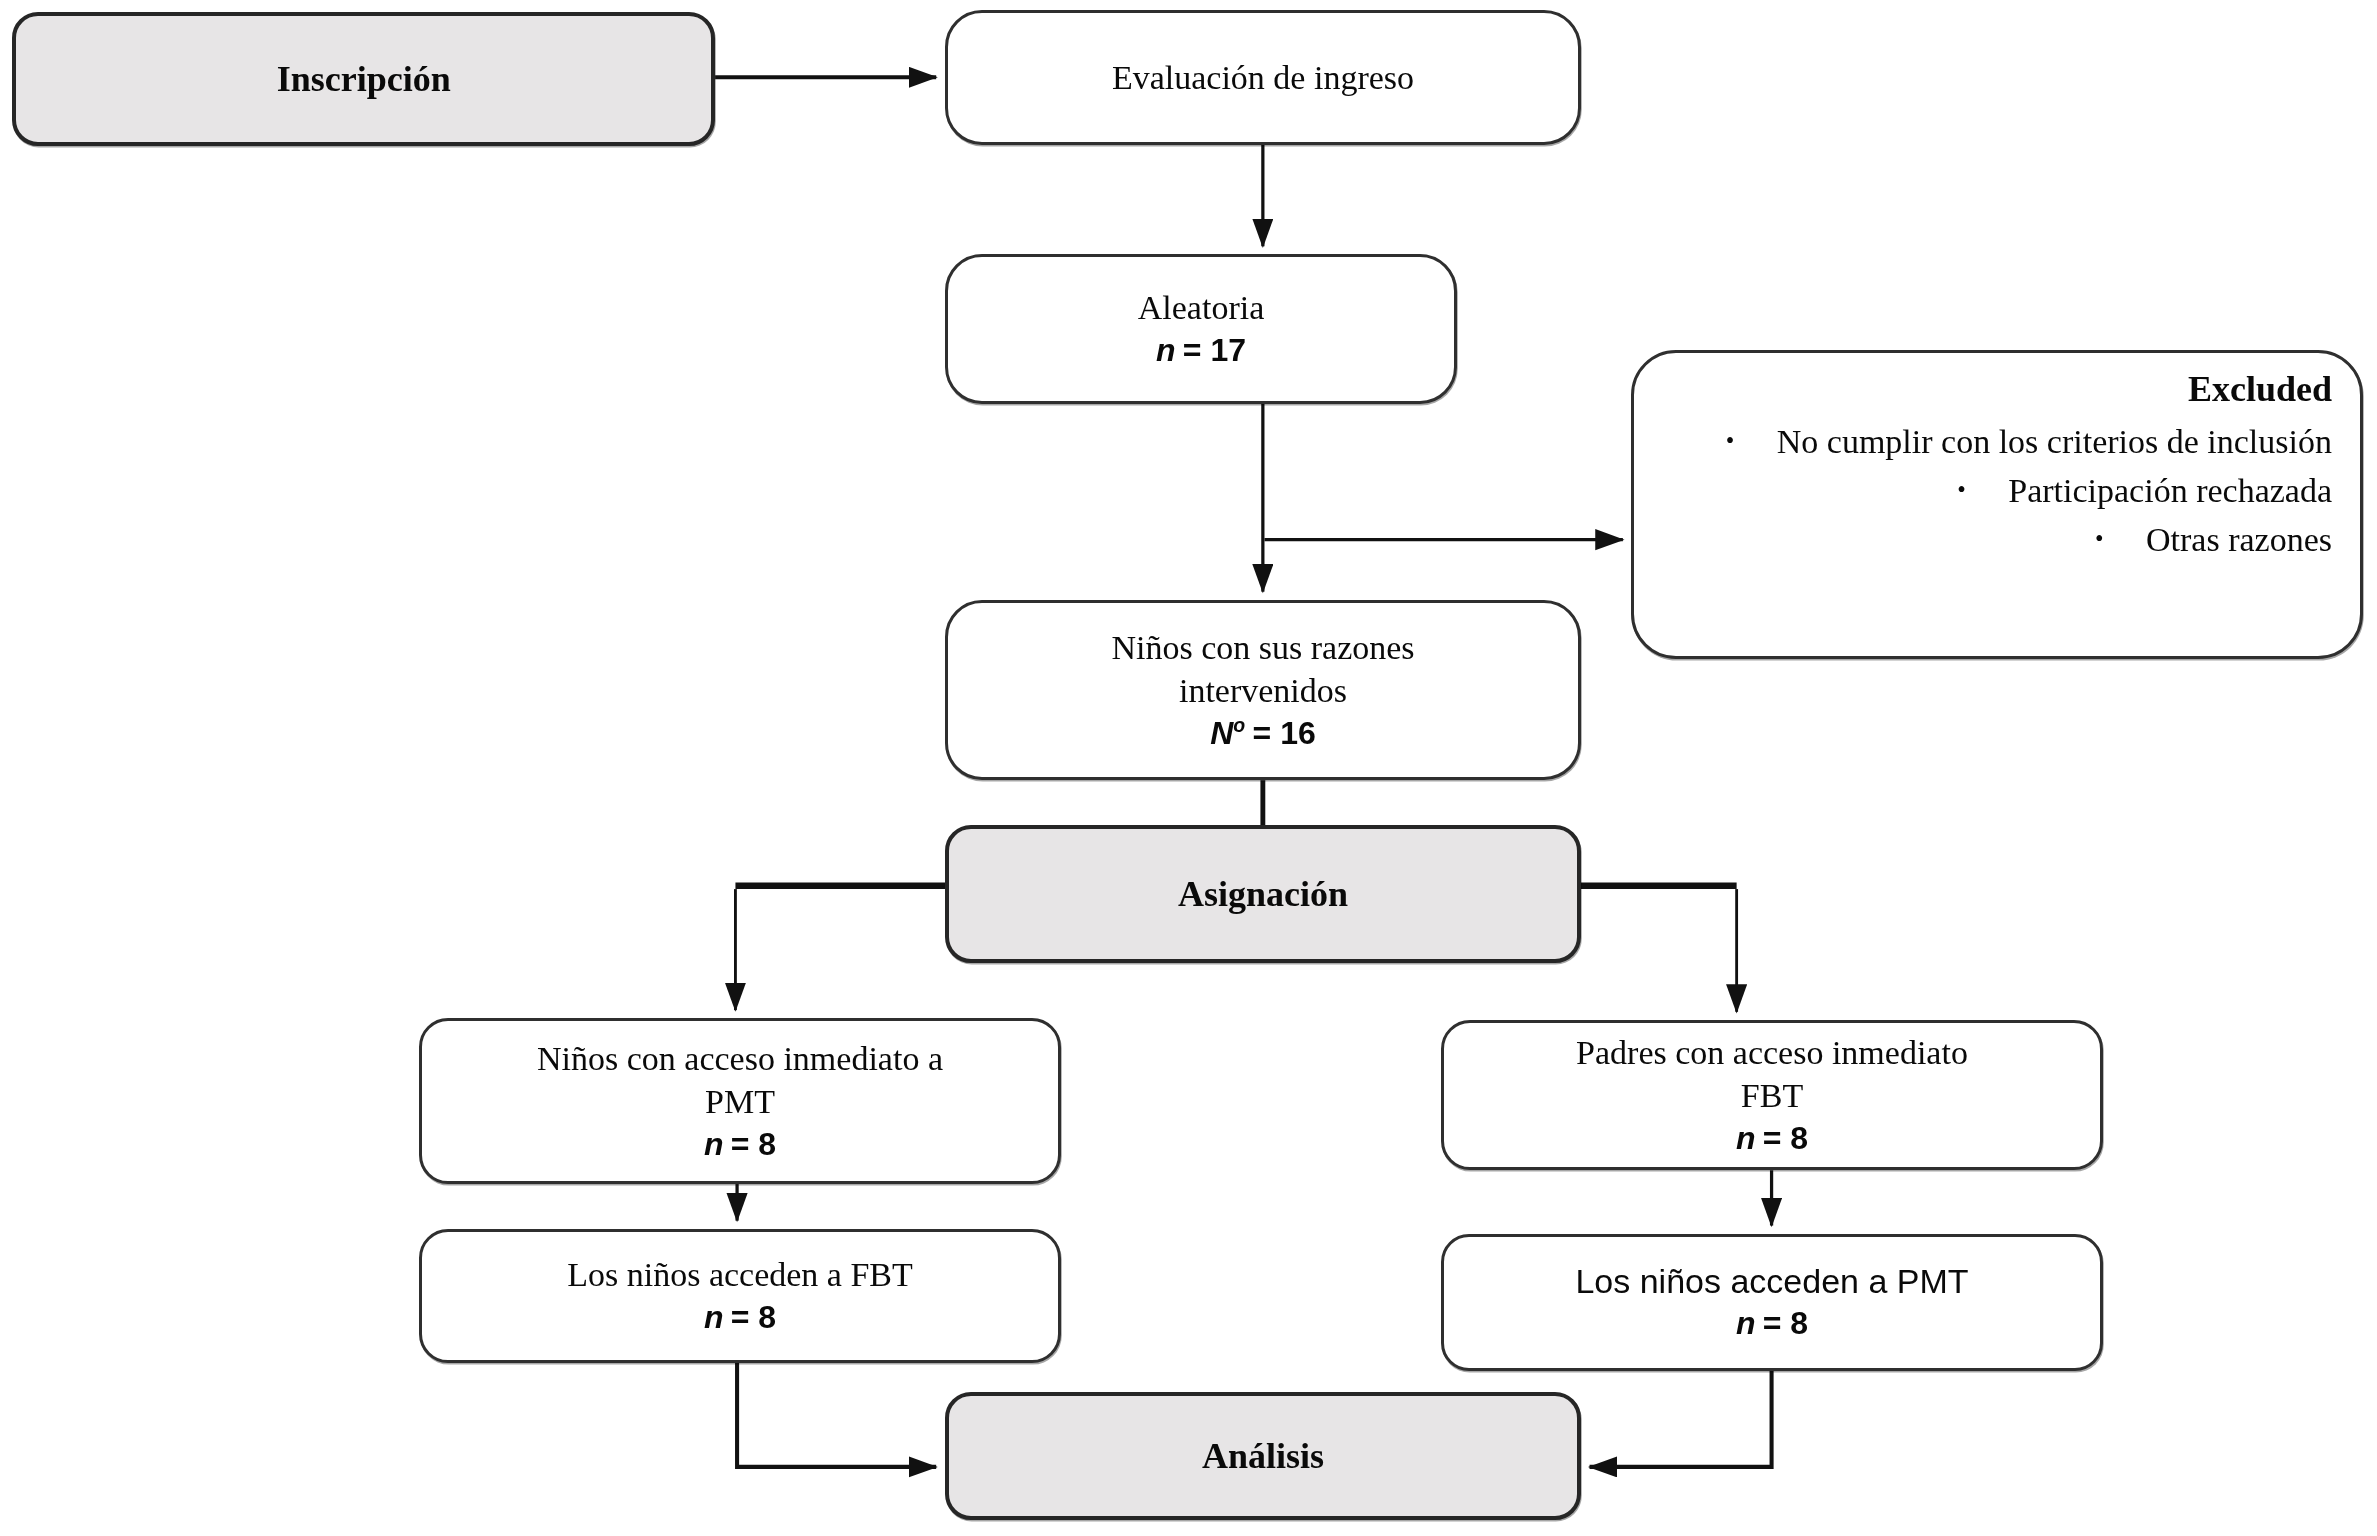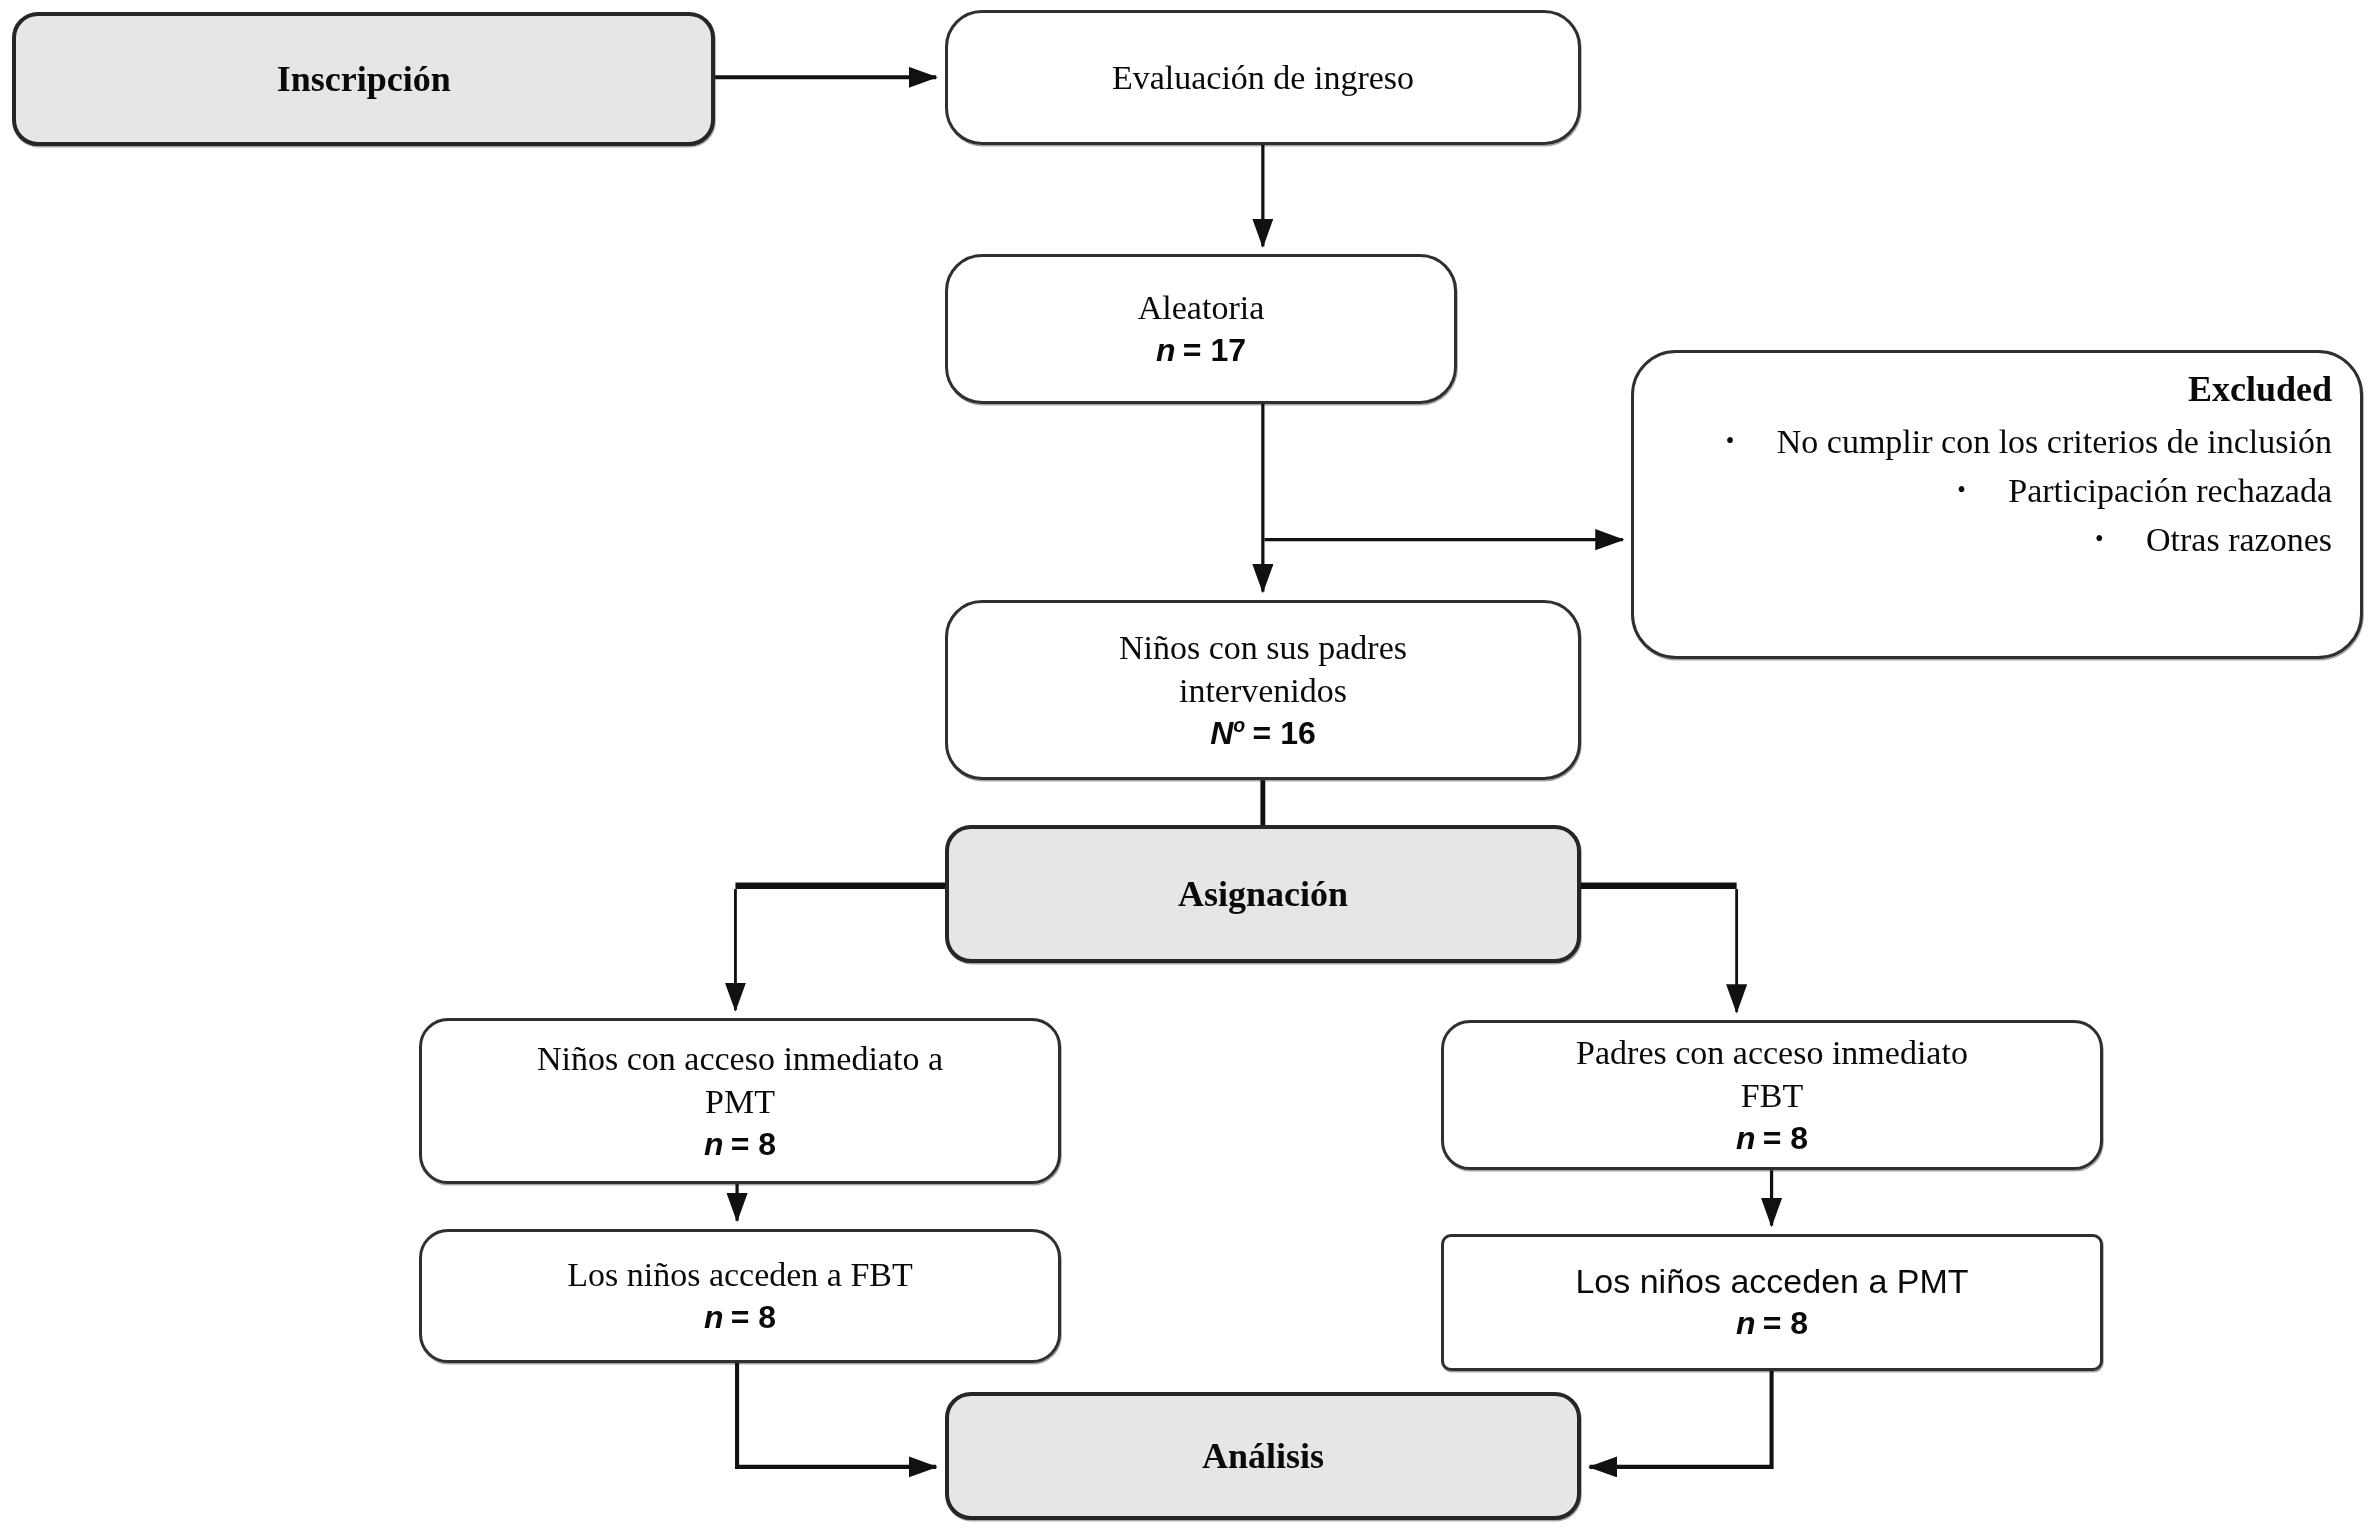"Niños con sus padres" div { text: padres -> razones }
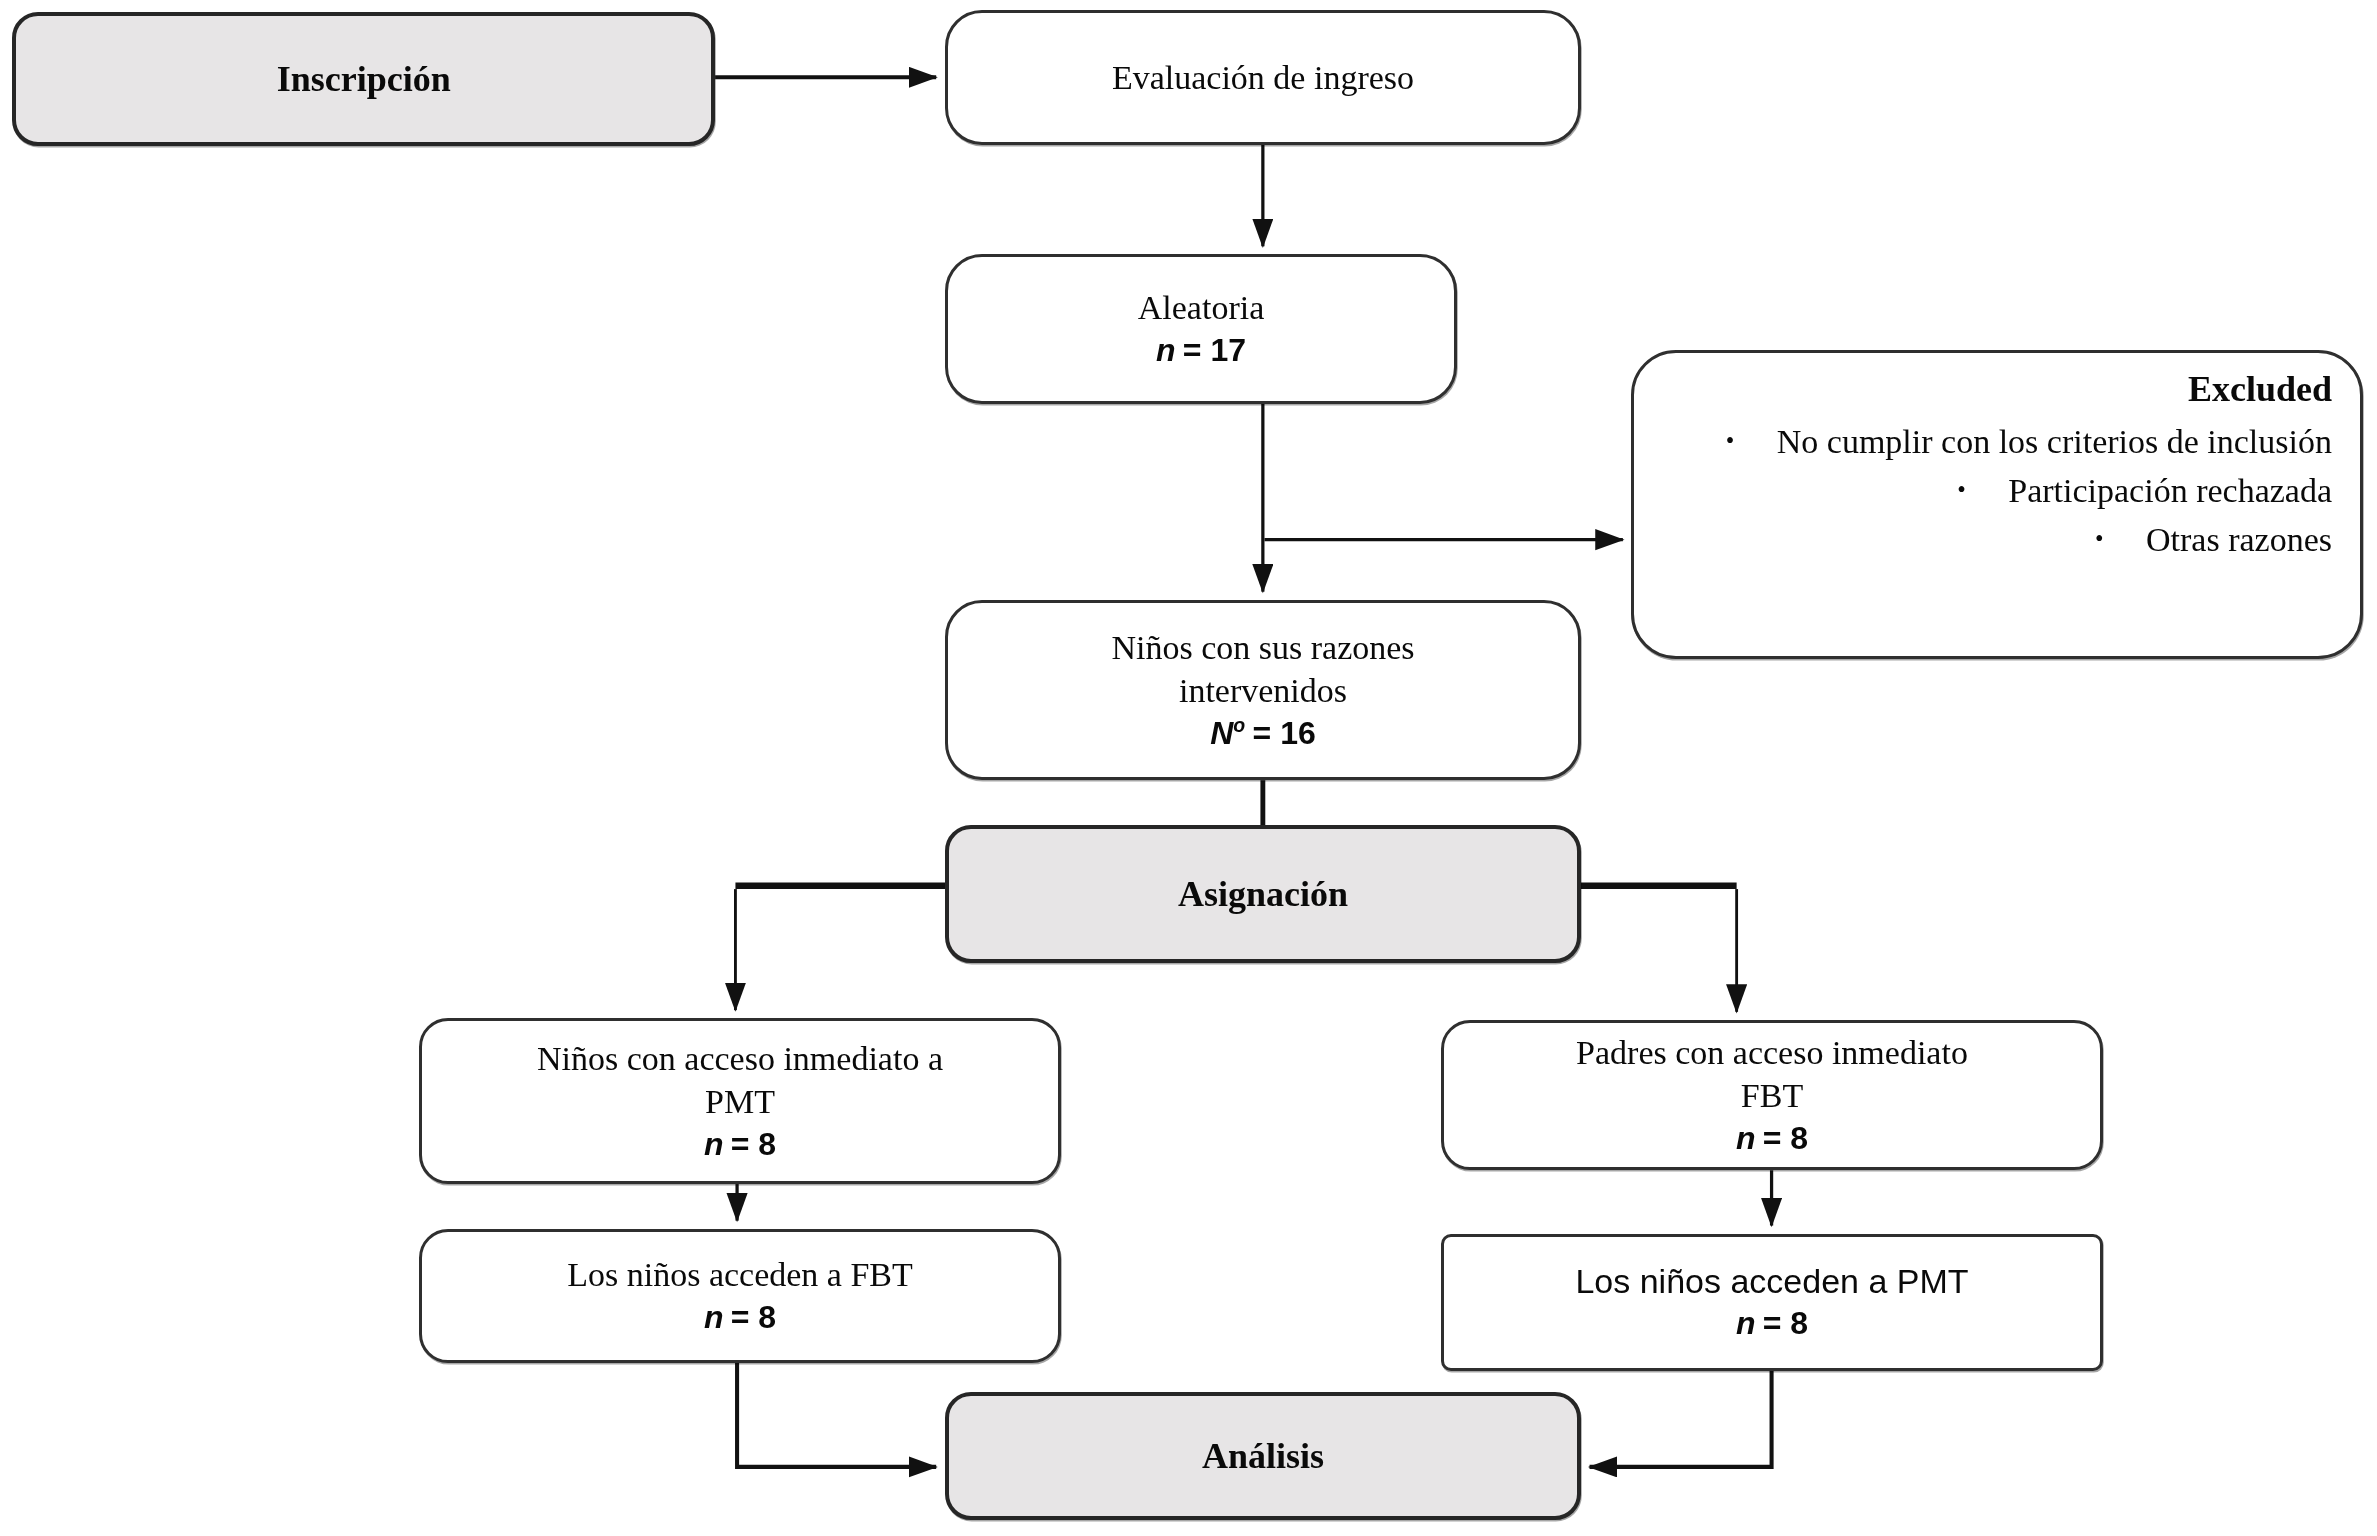"Los niños acceden a PMT" .pos-r2 { border-radius: 10px -> 28px }
